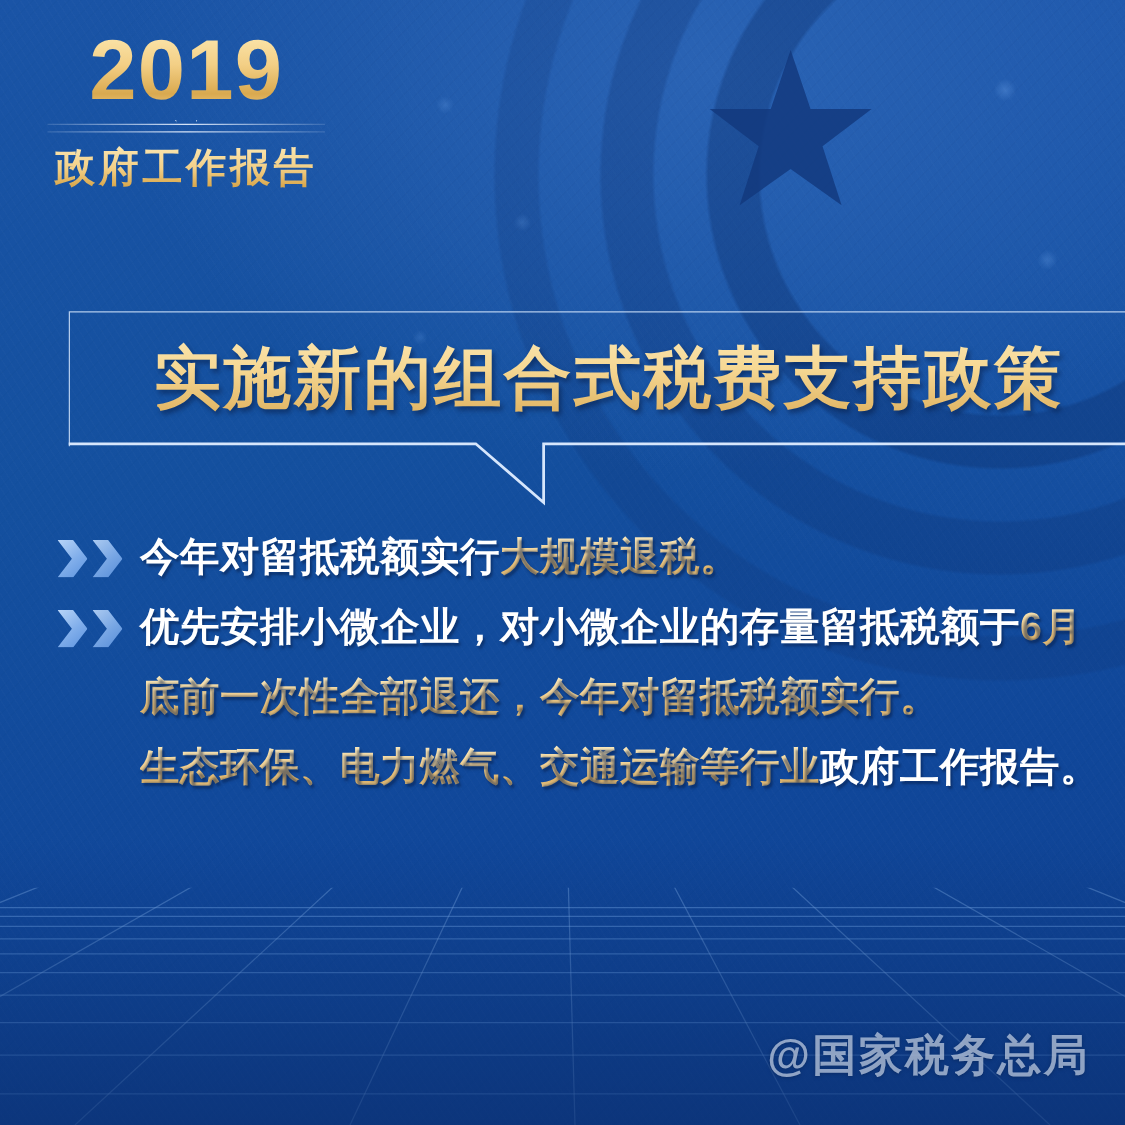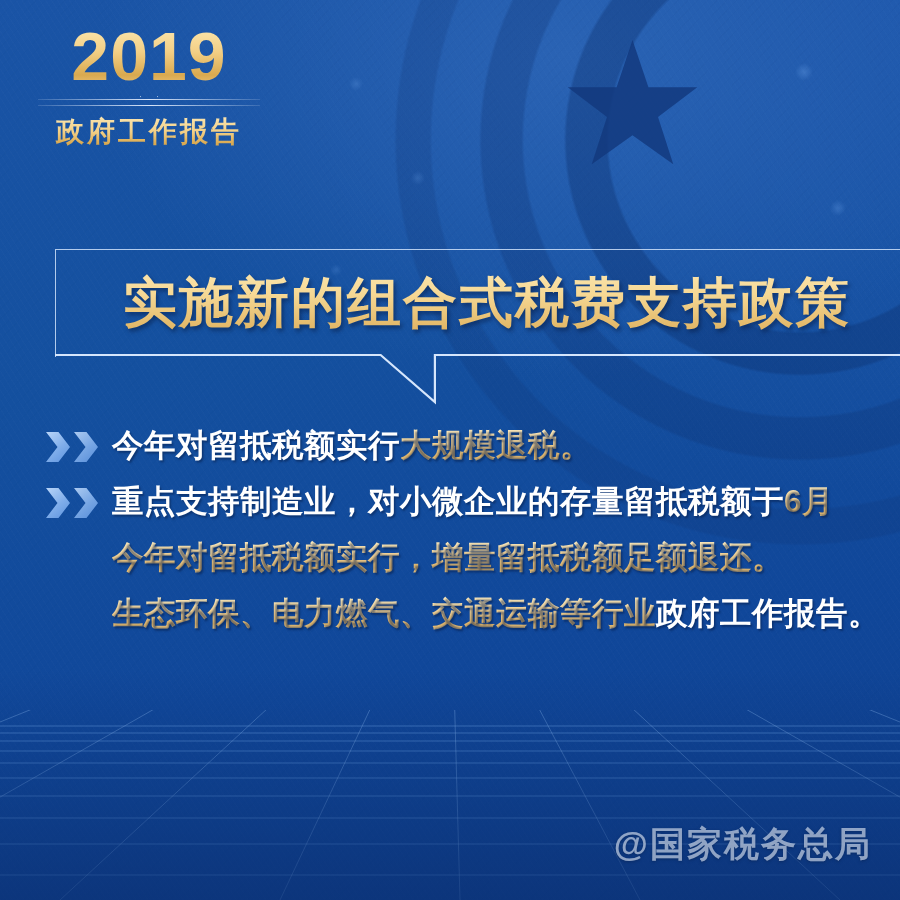"政府工作报告" .header-sub { font-size: 28px -> 32px }
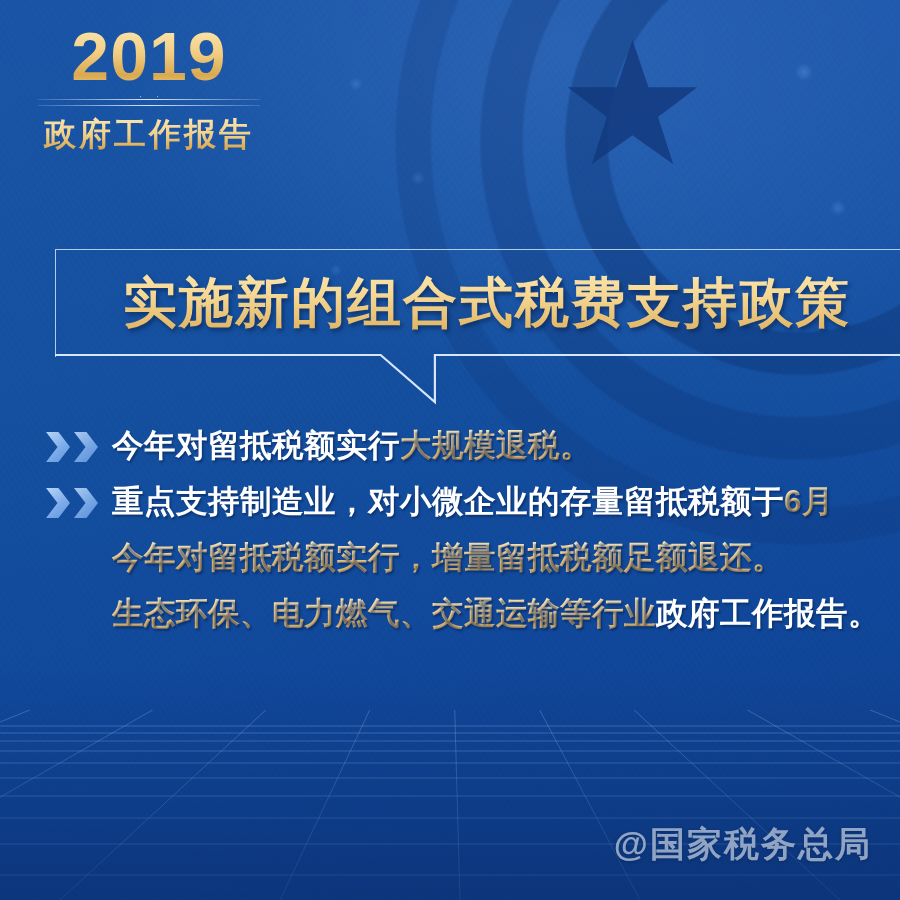"重点支持制造业，对小微企业的存量留抵税额于" span { text: 重点支持制造 -> 优先安排小微企 }
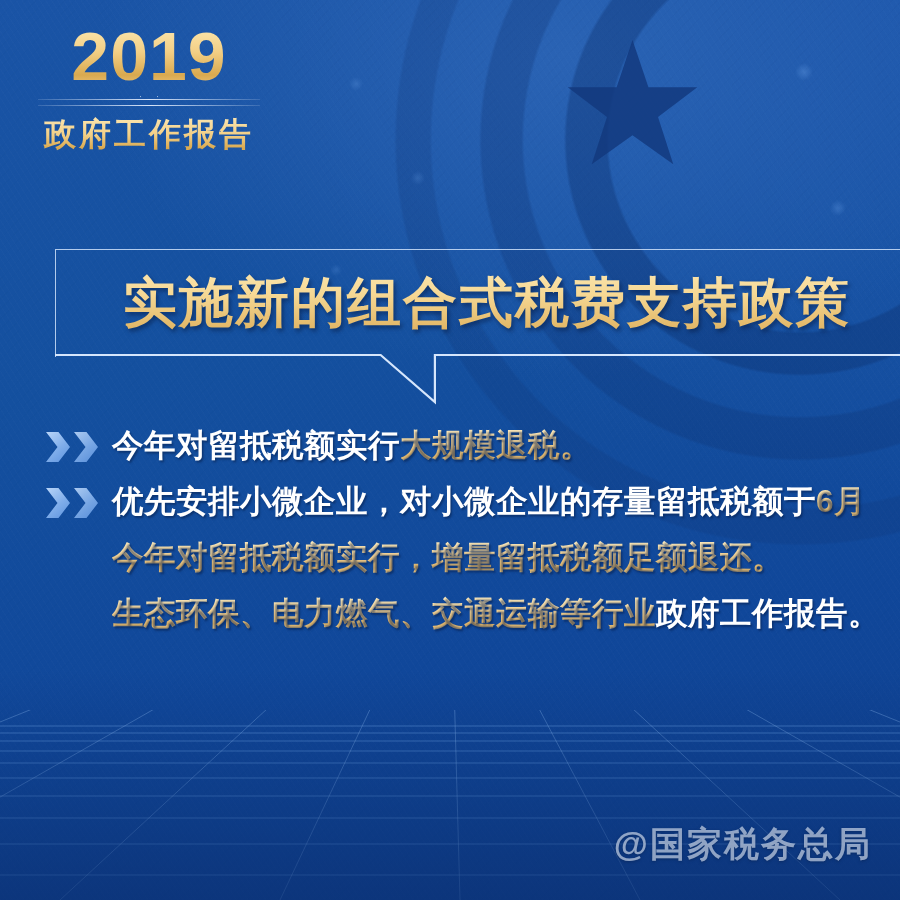"今年对留抵税额实行，增量留抵税额足额退还。" span.gold { text: 今年对留抵税额实行，增量留抵税额足额退还 -> 底前一次性全部退还，今年对留抵税额实行 }
